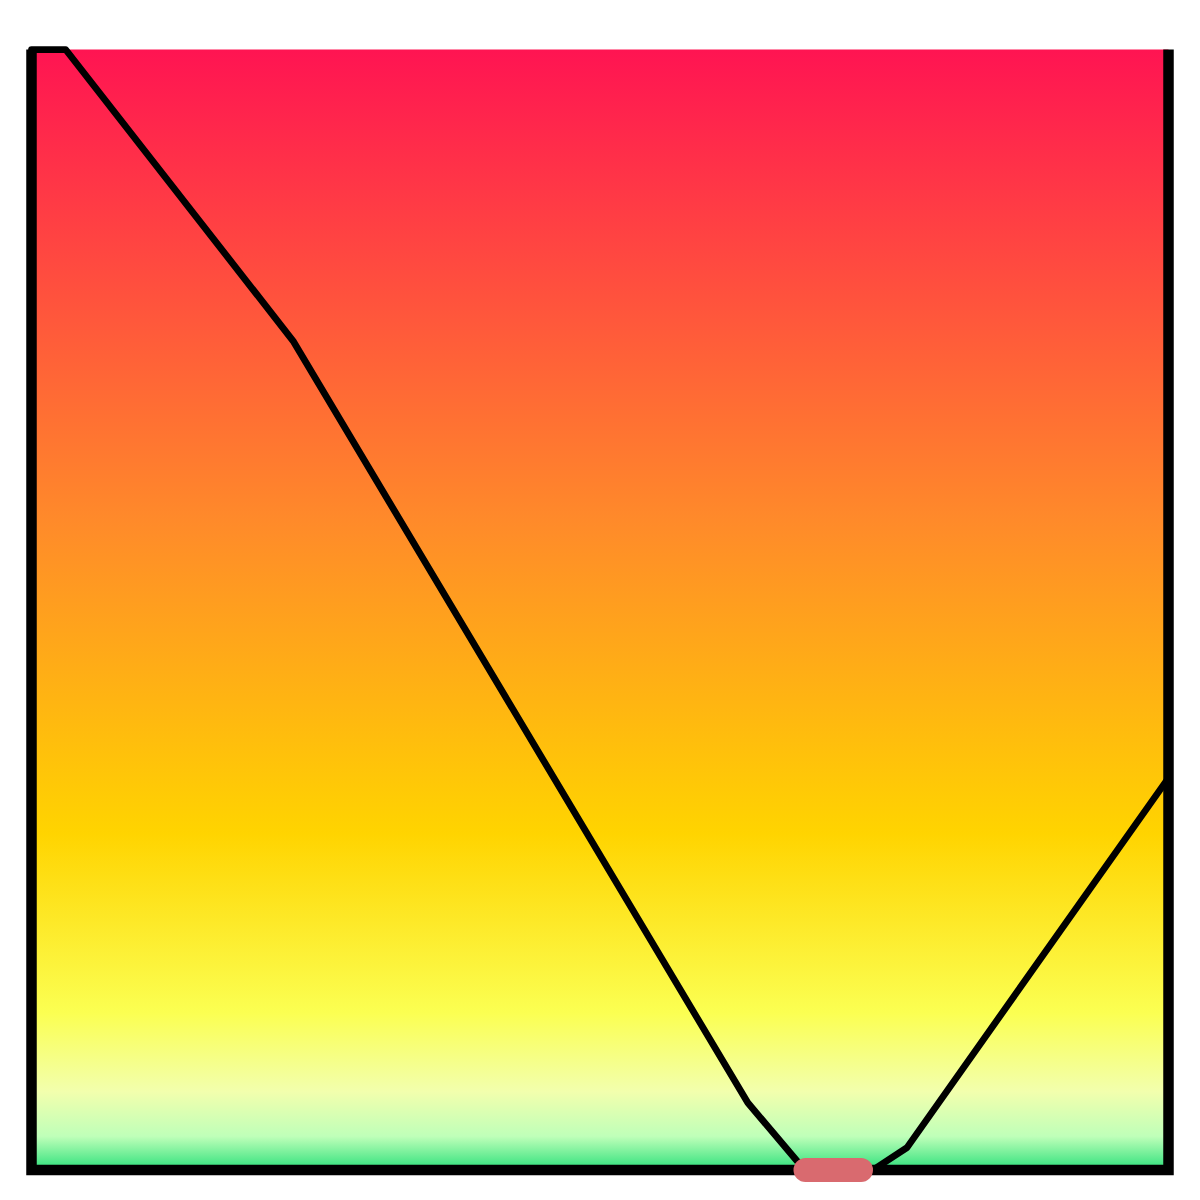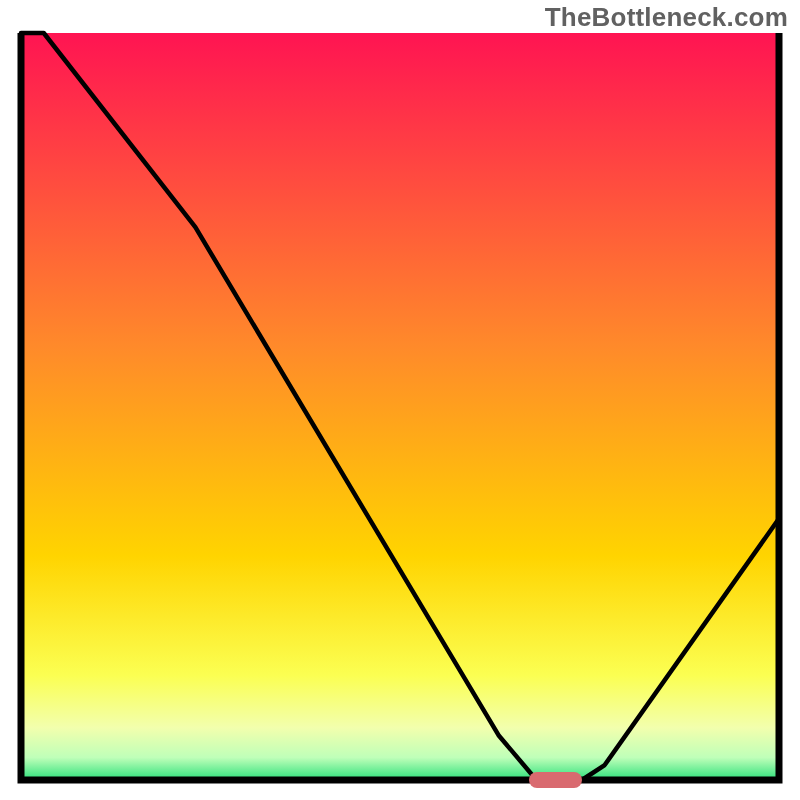"TheBottleneck.com" div.watermark { html: <div>TheBottleneck.com</div> -> none }
